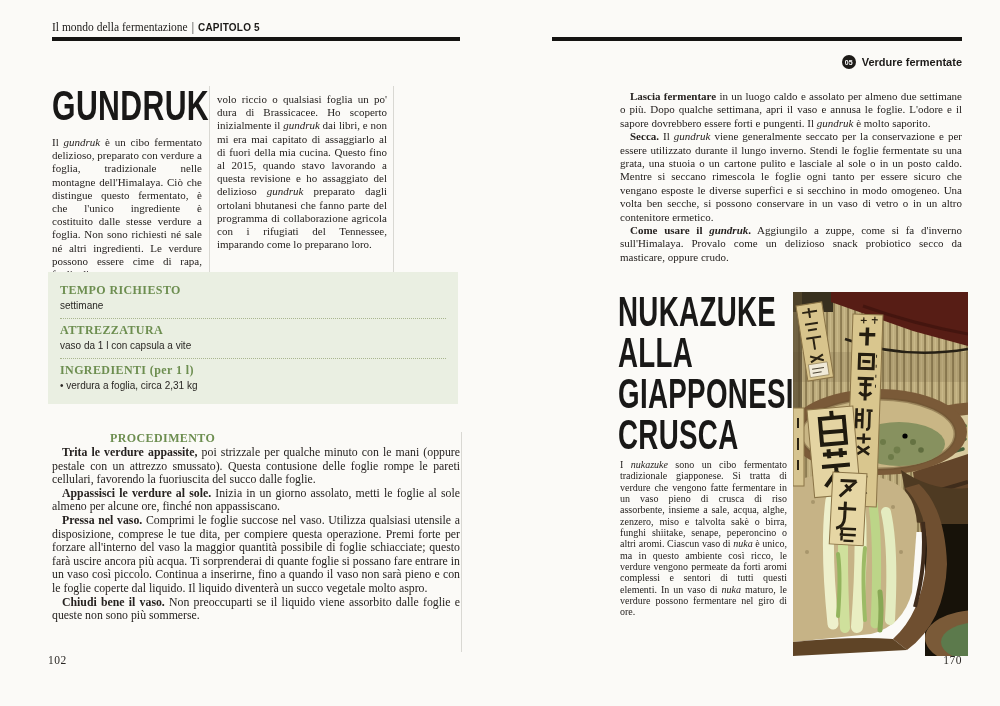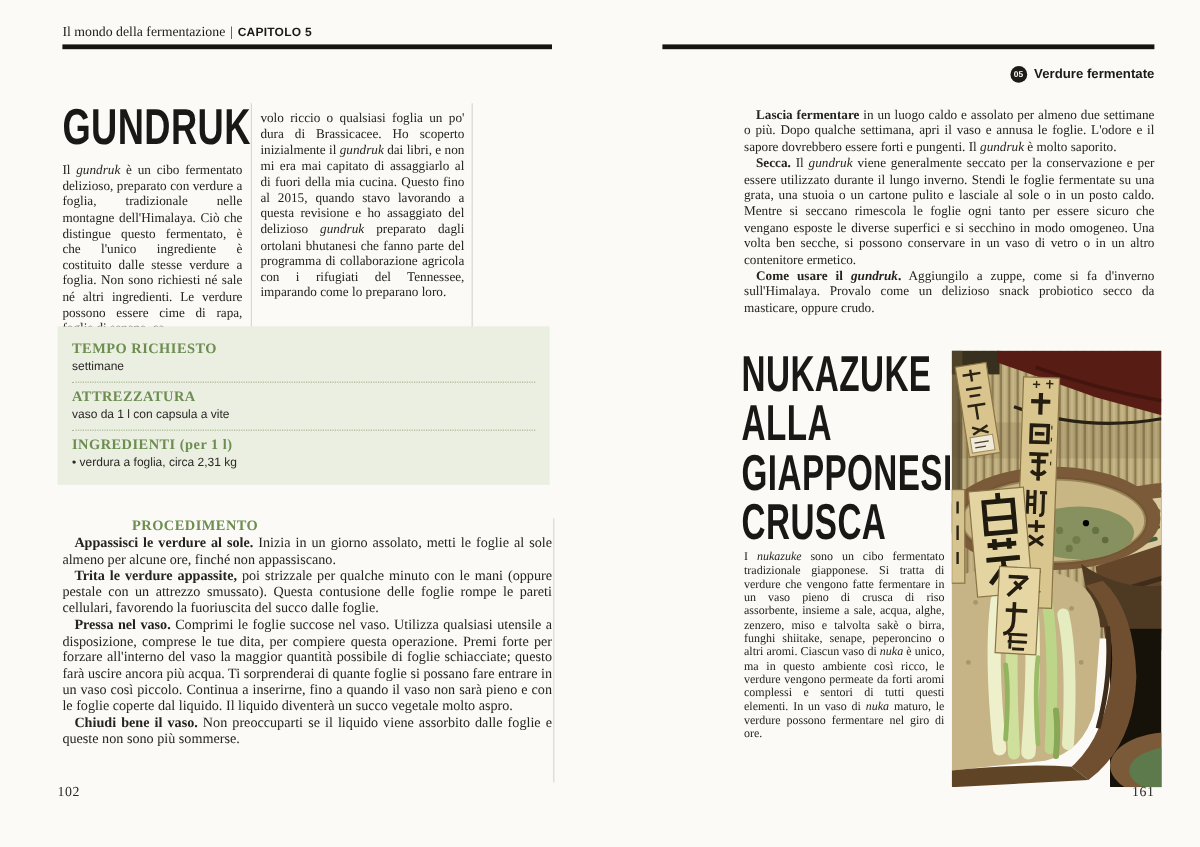"Appassisci le verdure al sole." p { order: before "Trita le verdure appassite, poi" -> after "Trita le verdure appassite, poi" }
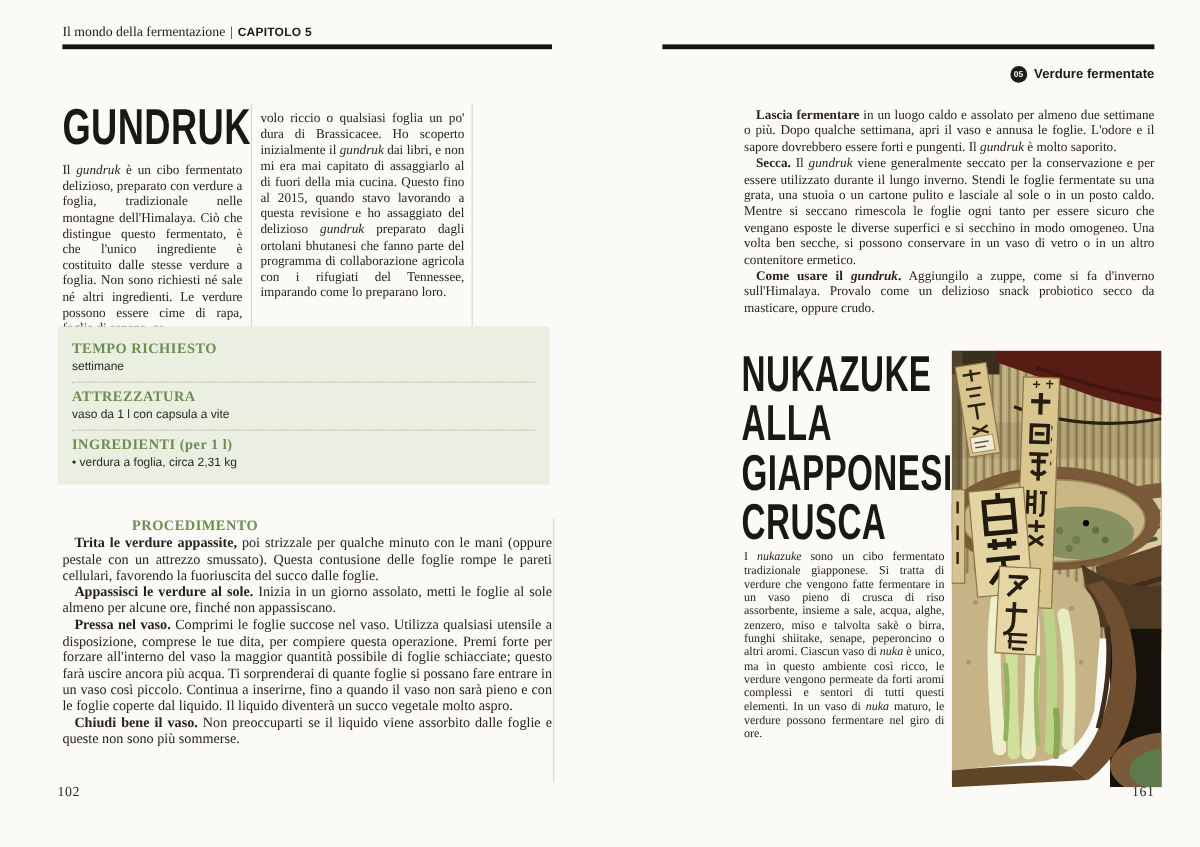"161" div.abs { text: 161 -> 170 }
